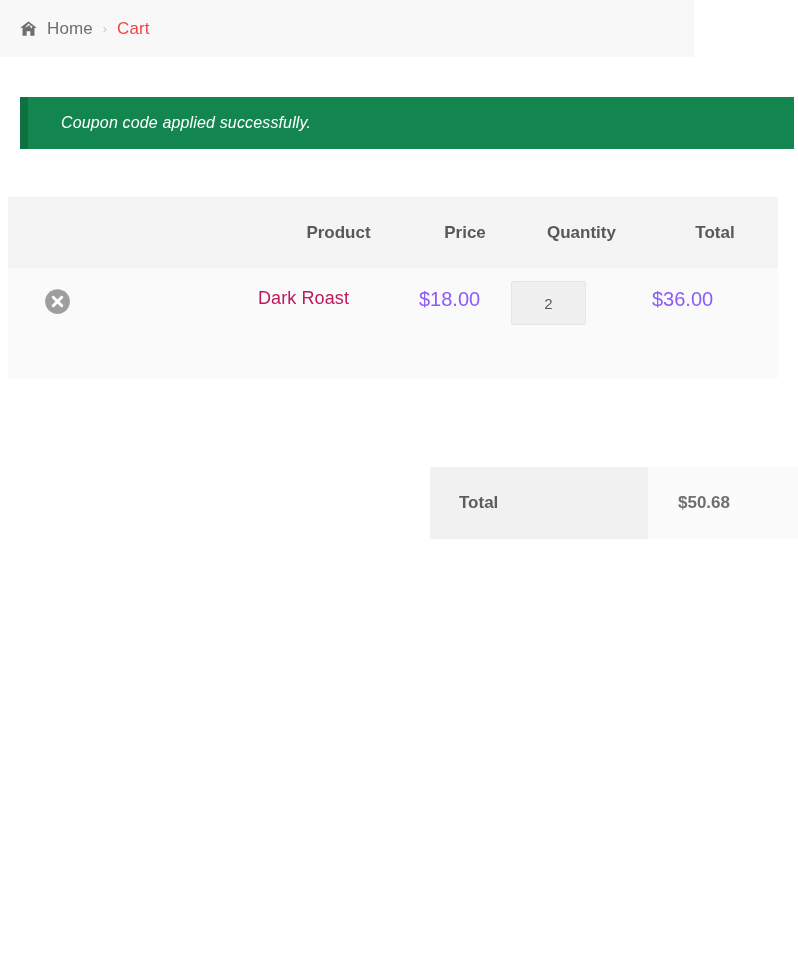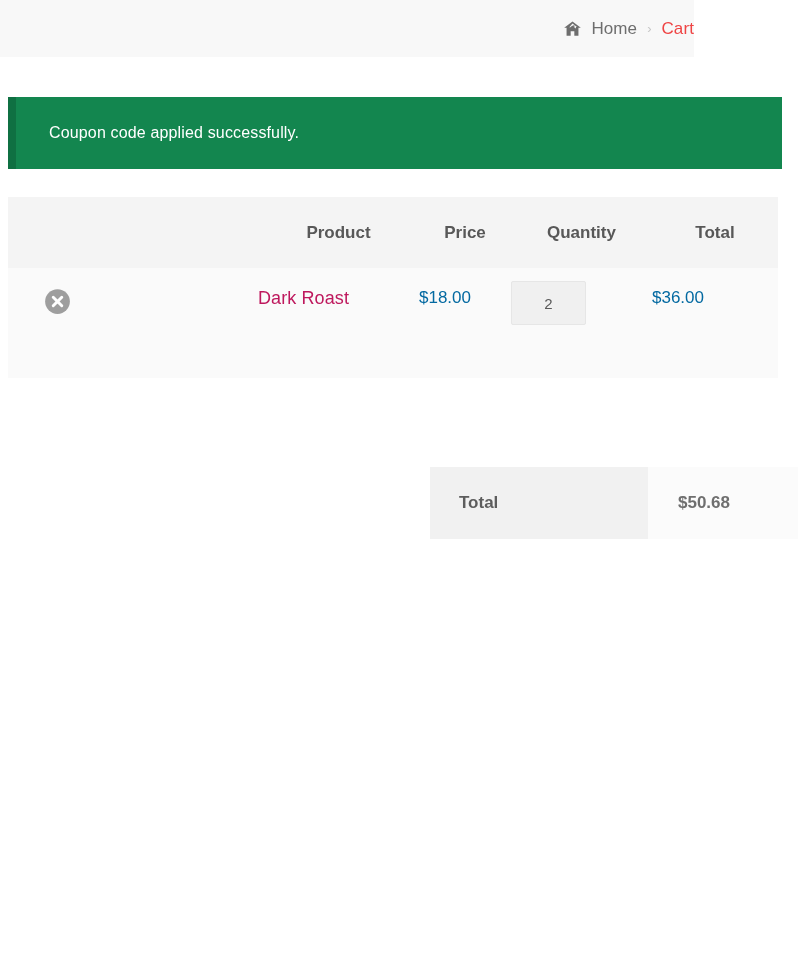"Home" .site-header { justify-content: flex-end -> none }
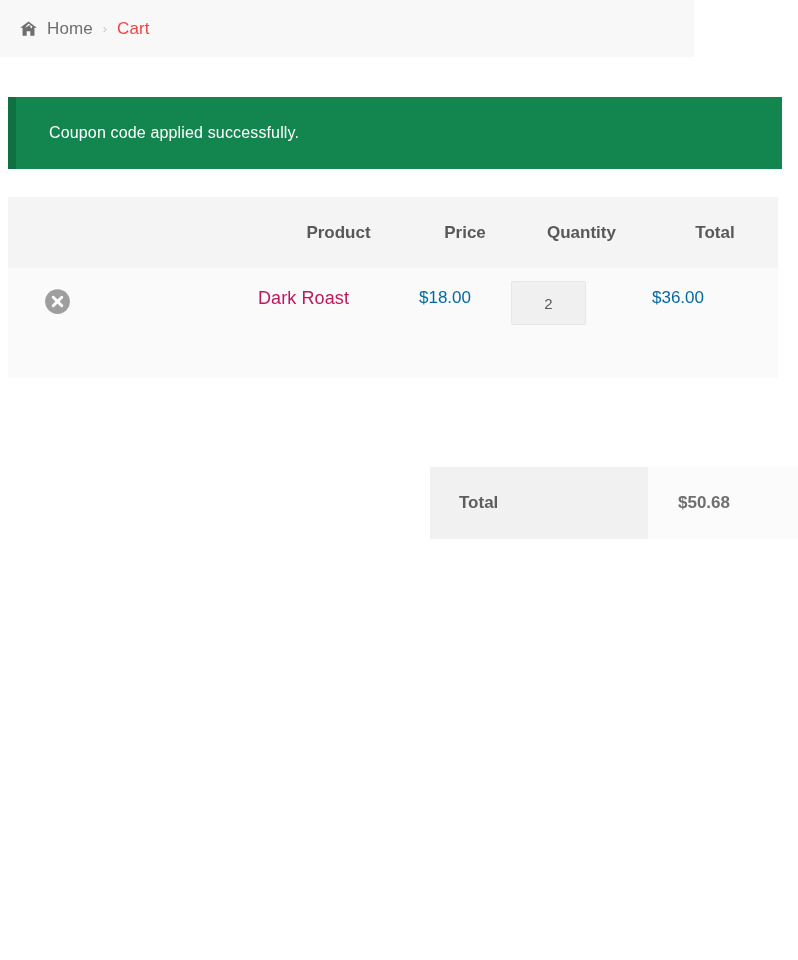"Coupon code applied successfully." .alert-wrap { font-style: none -> italic; height: 72px -> 52px; left: 8px -> 20px }
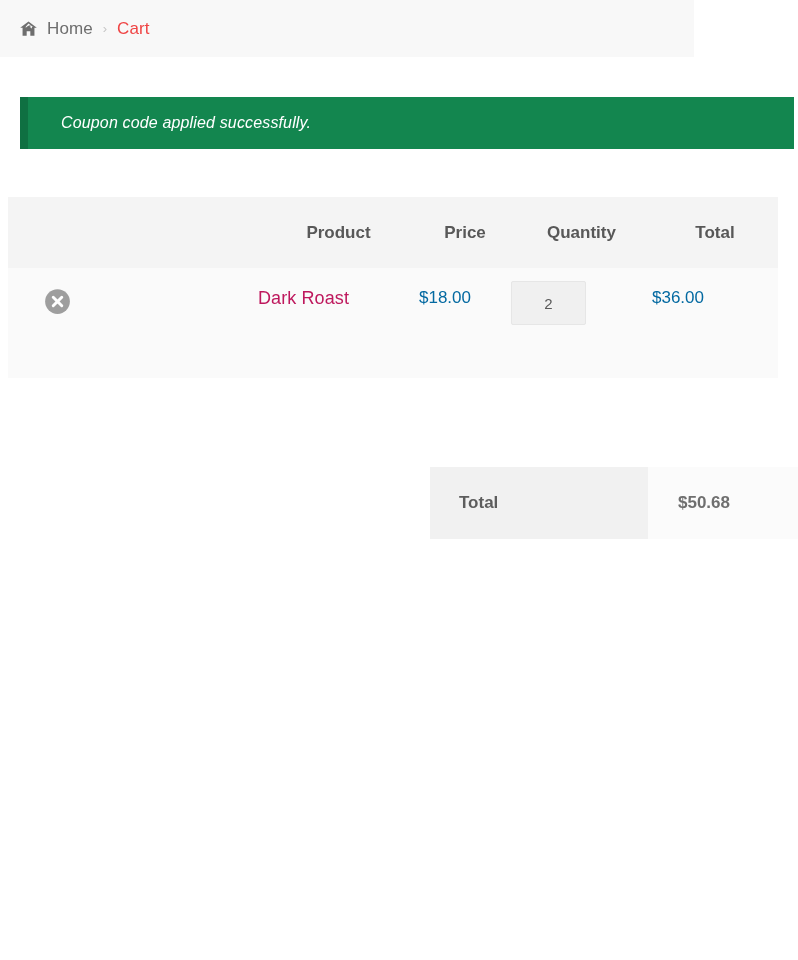"$18.00" .price-cell, .total-cell { color: #0369a1 -> #8b5cf6; font-size: 17px -> 20px }
